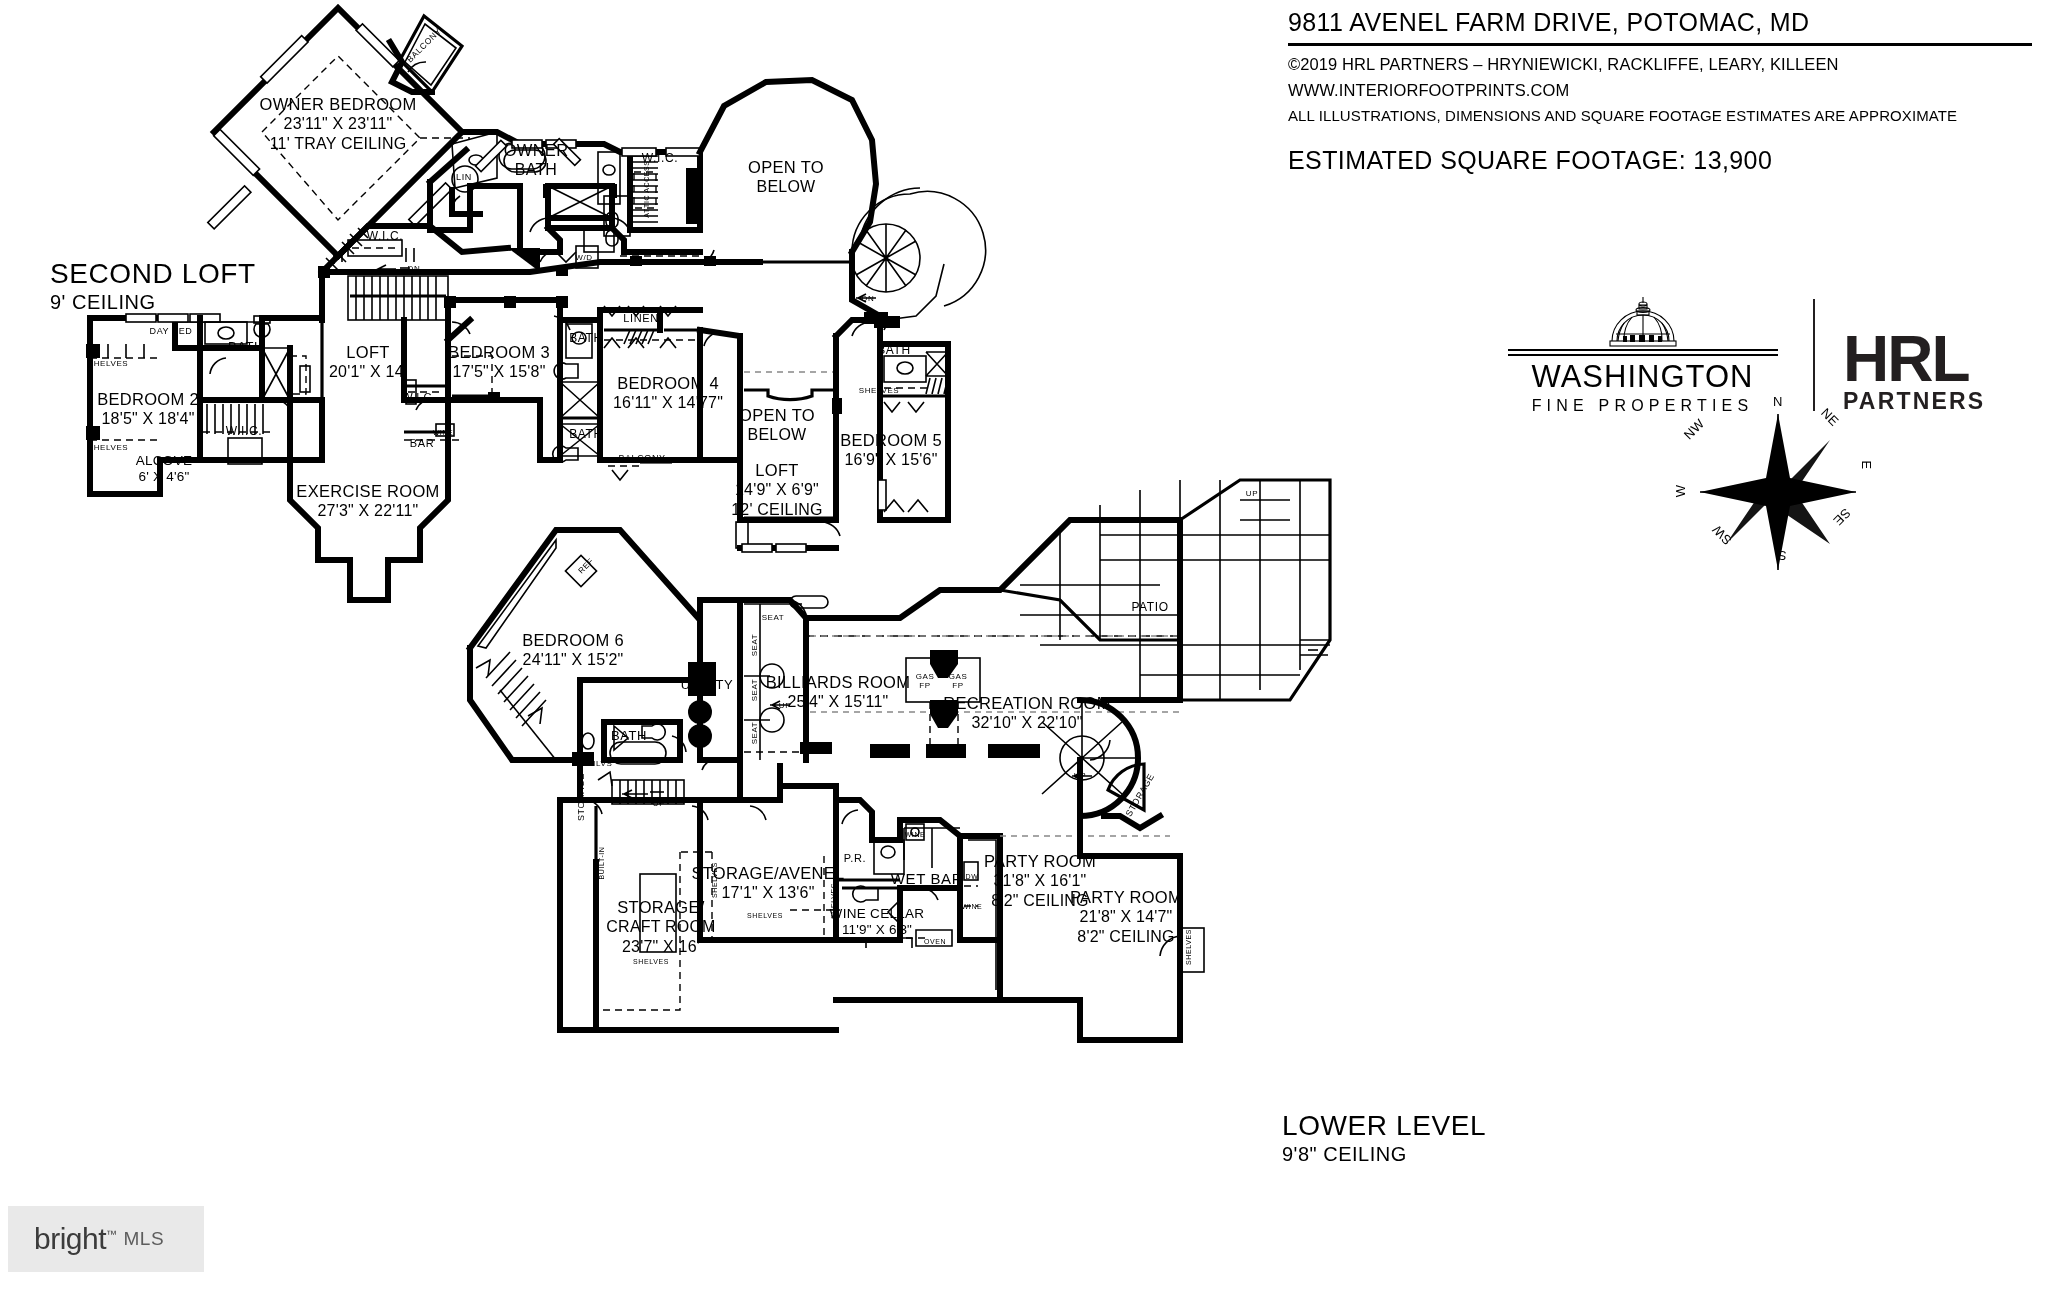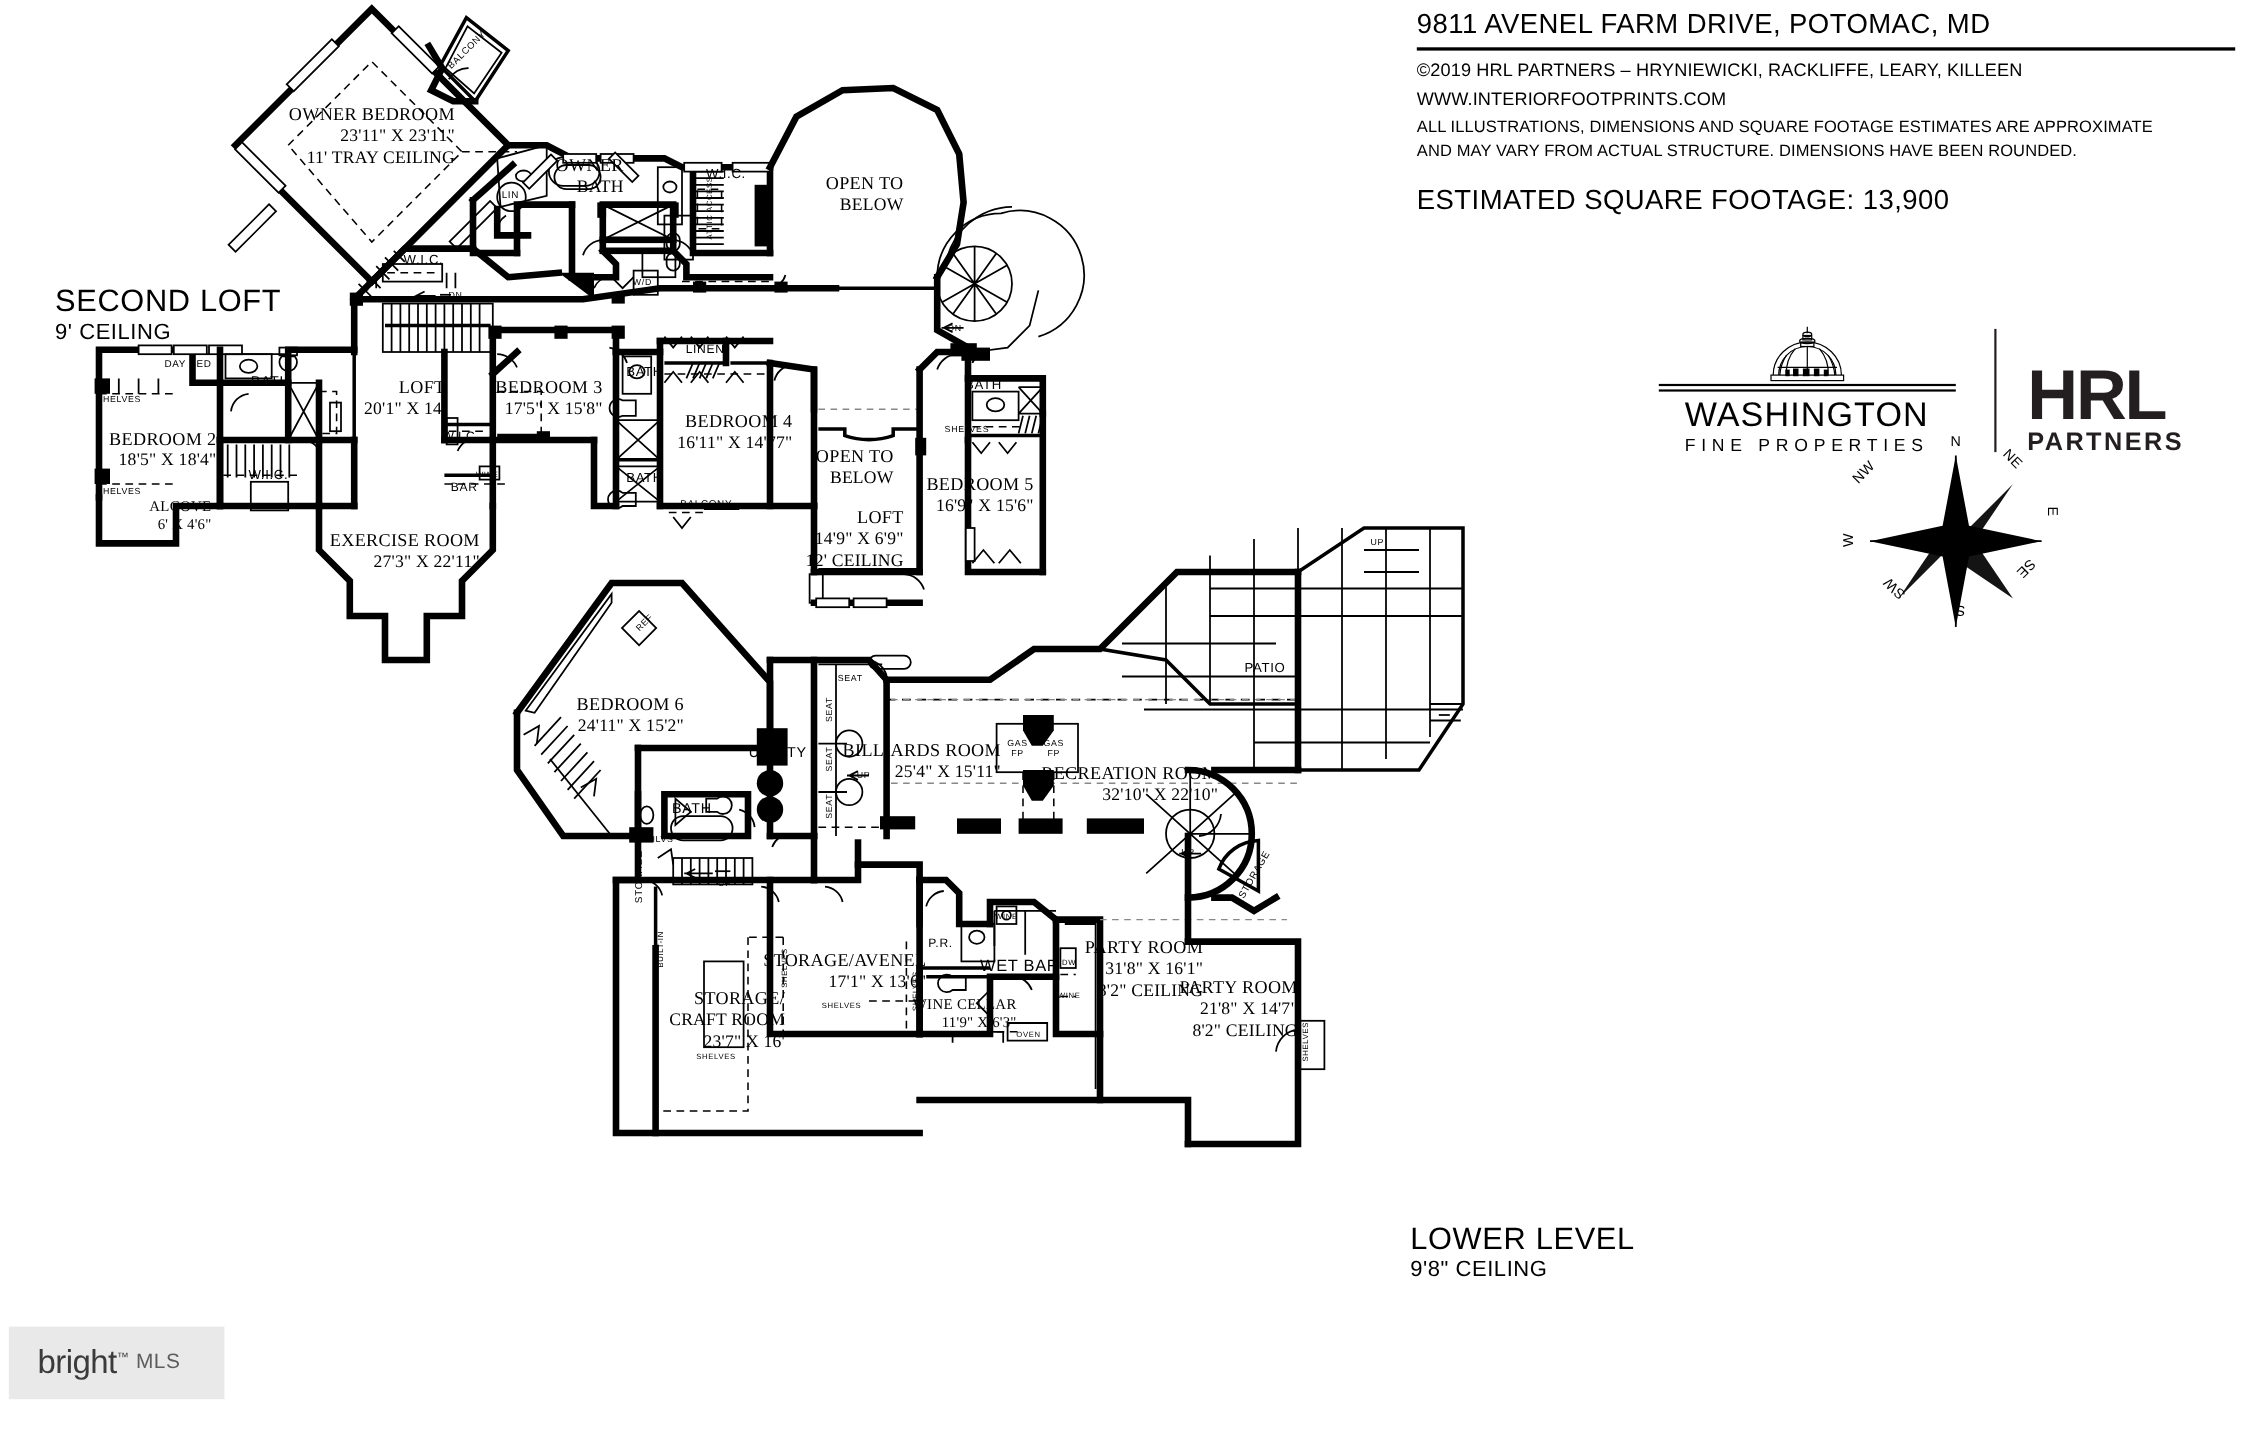"OWNER BEDROOM" .room { font-family: Liberation Serif, serif -> none; text-align: right -> center }
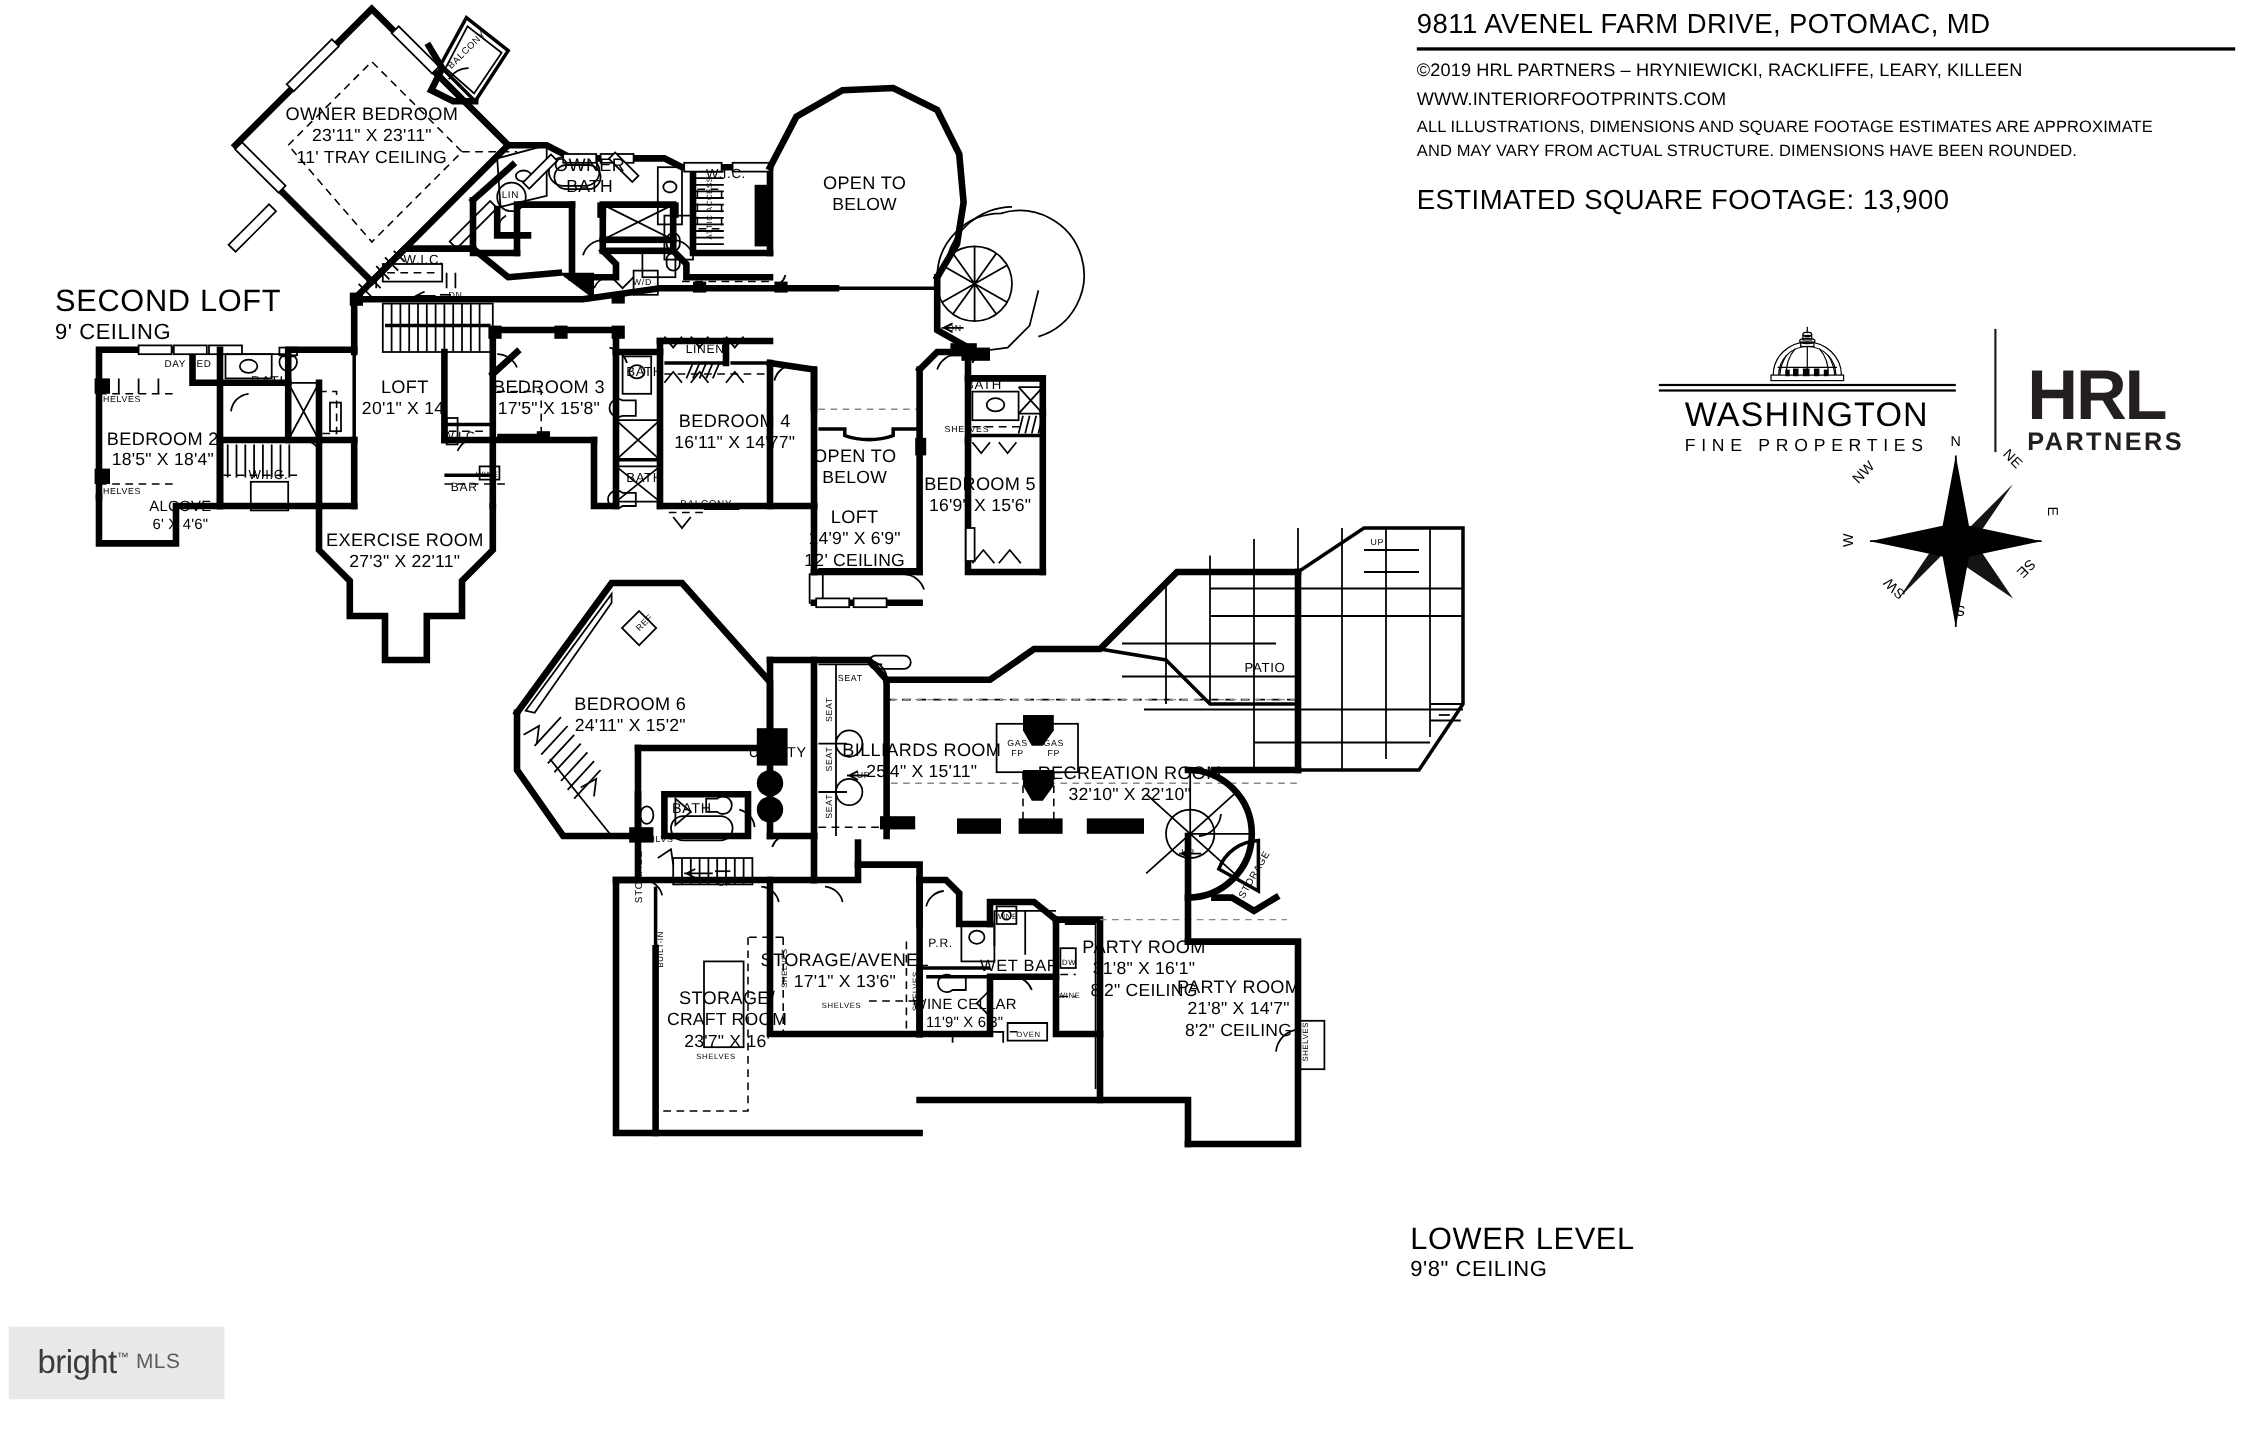"AND MAY VARY FROM ACTUAL" div.hdr-small { html: <div>AND MAY VARY FROM ACTUAL STRUCTURE. DIMENSIONS HAVE BEEN ROUNDED.</div> -> none }
